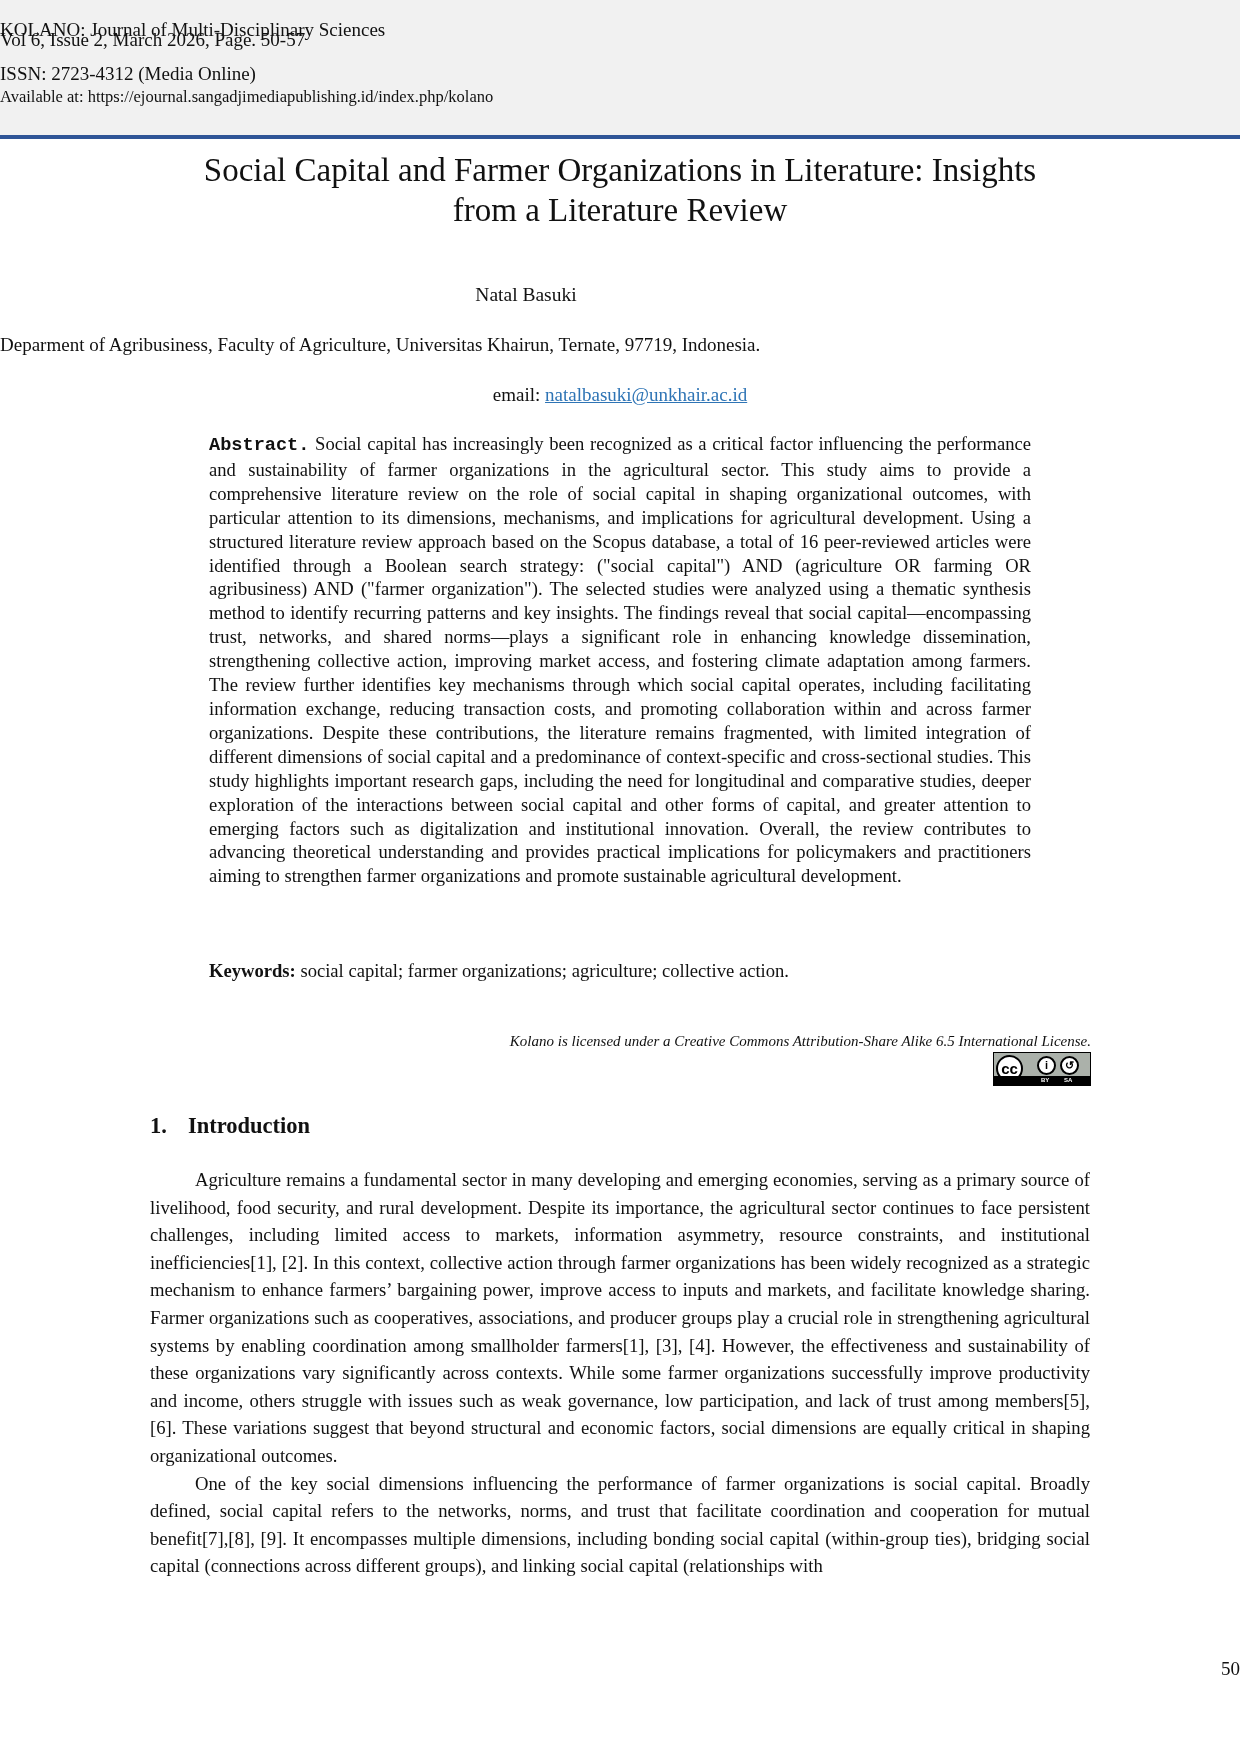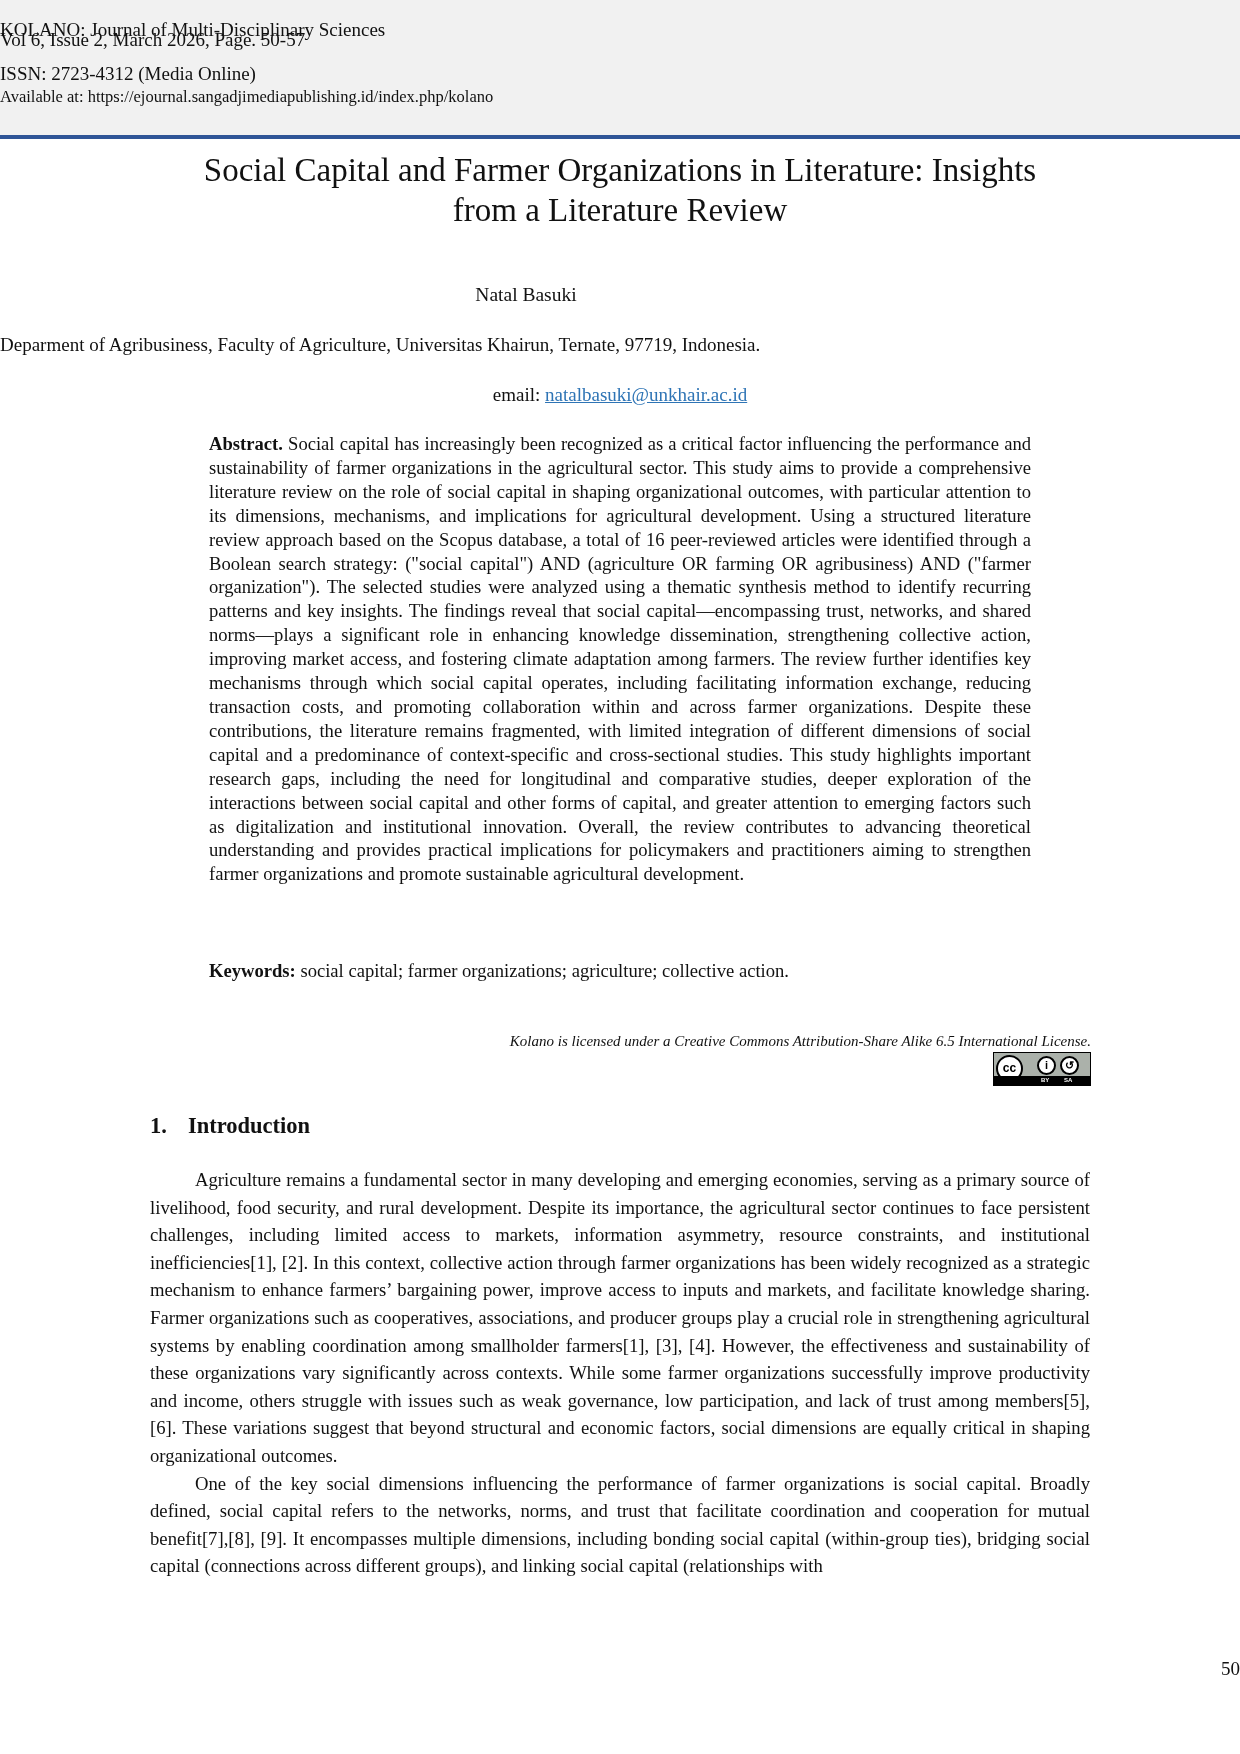"Abstract." .abstract .label { font-family: none -> Liberation Mono, monospace }
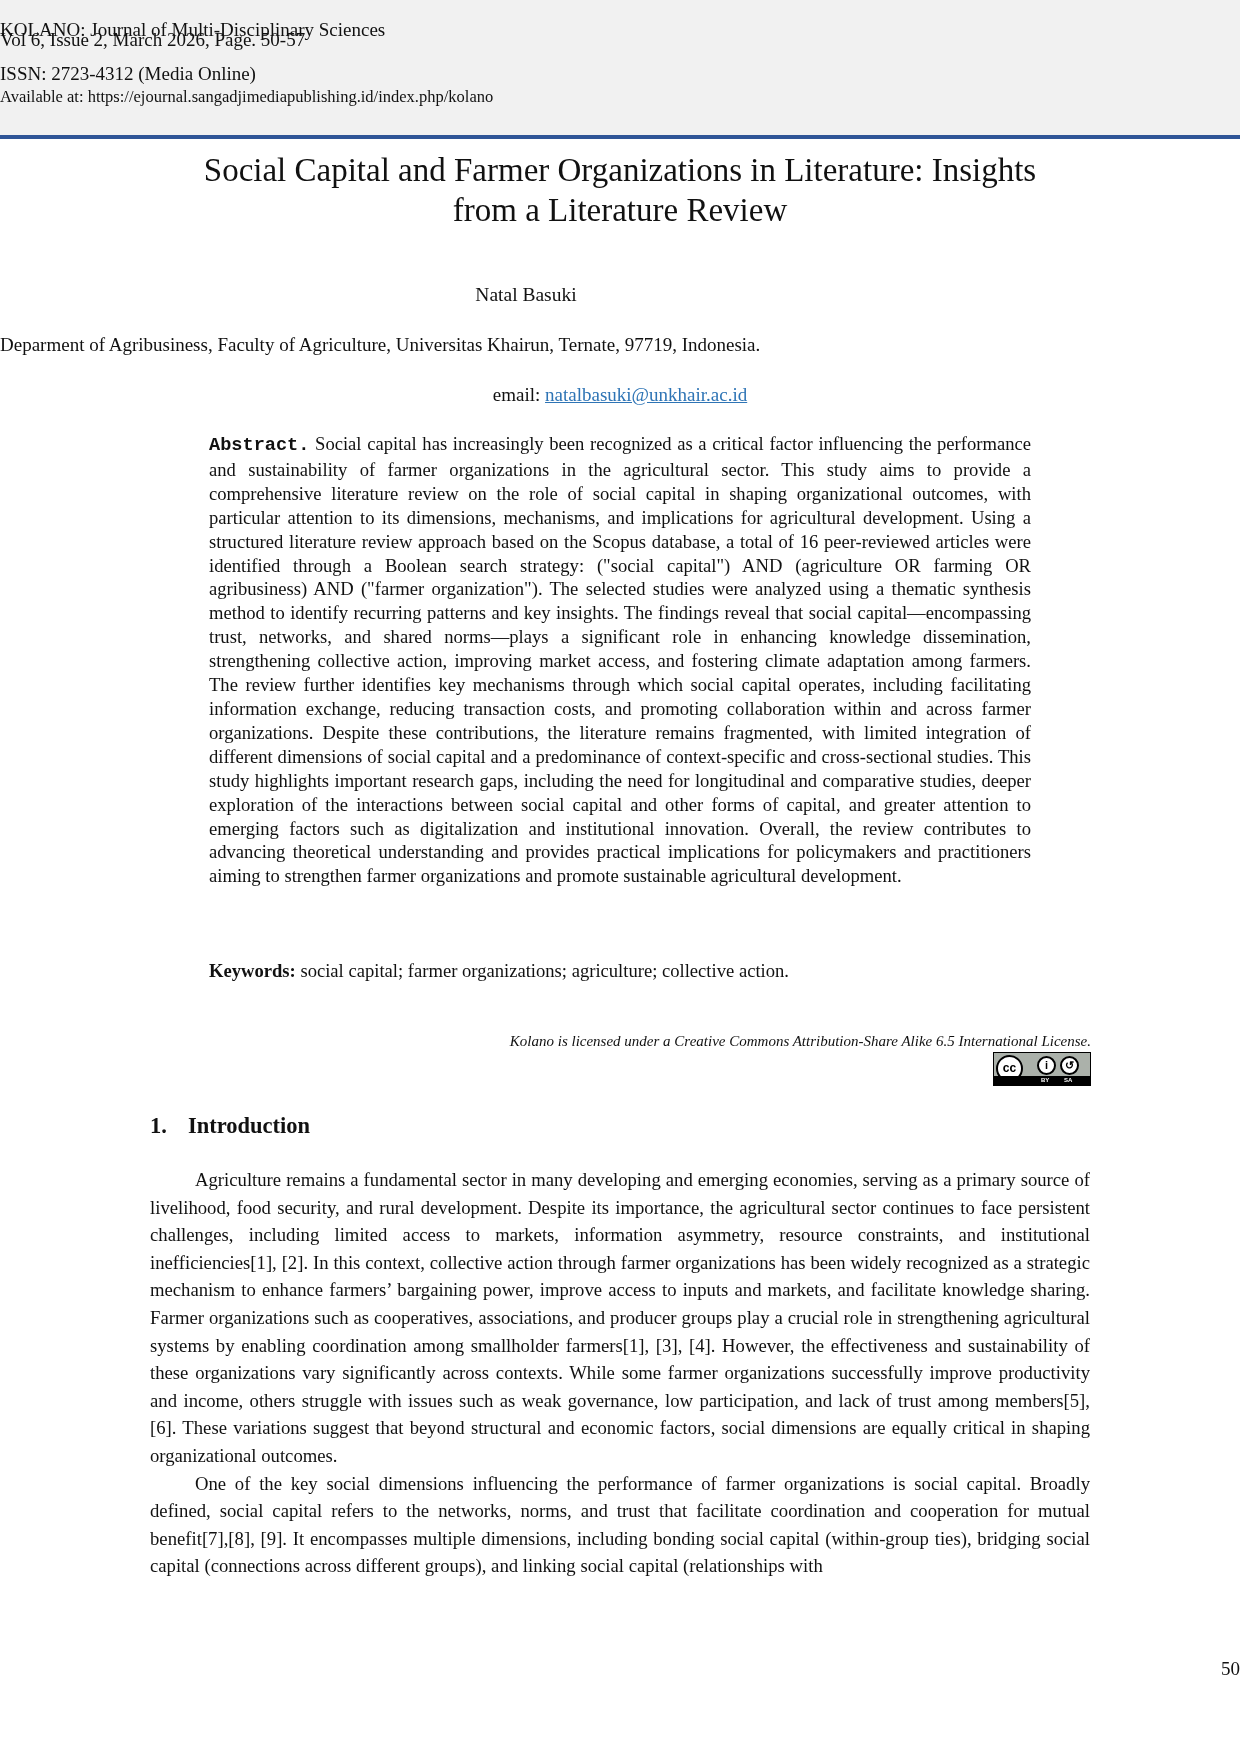"cc" .cc-badge .cc-circle { font-size: 12px -> 15px }
